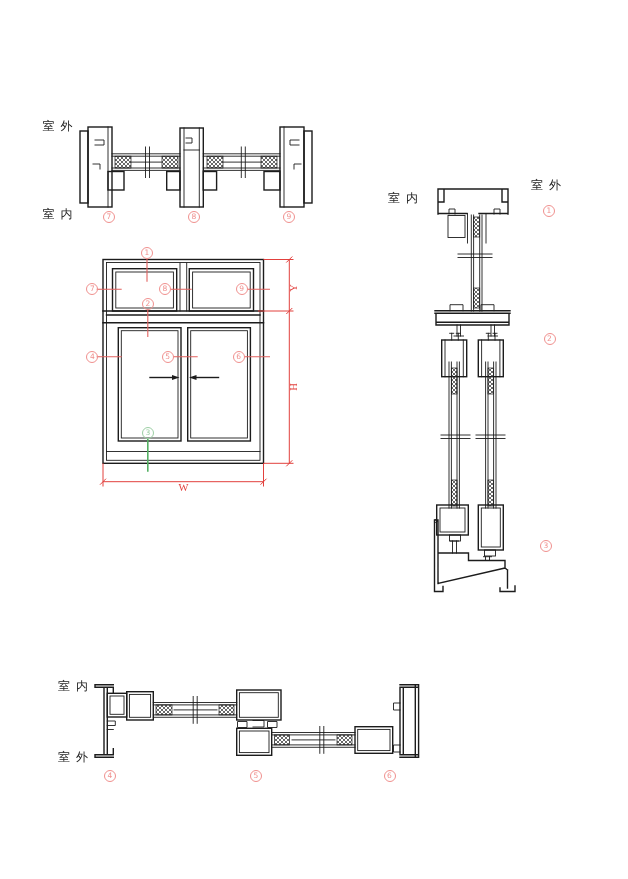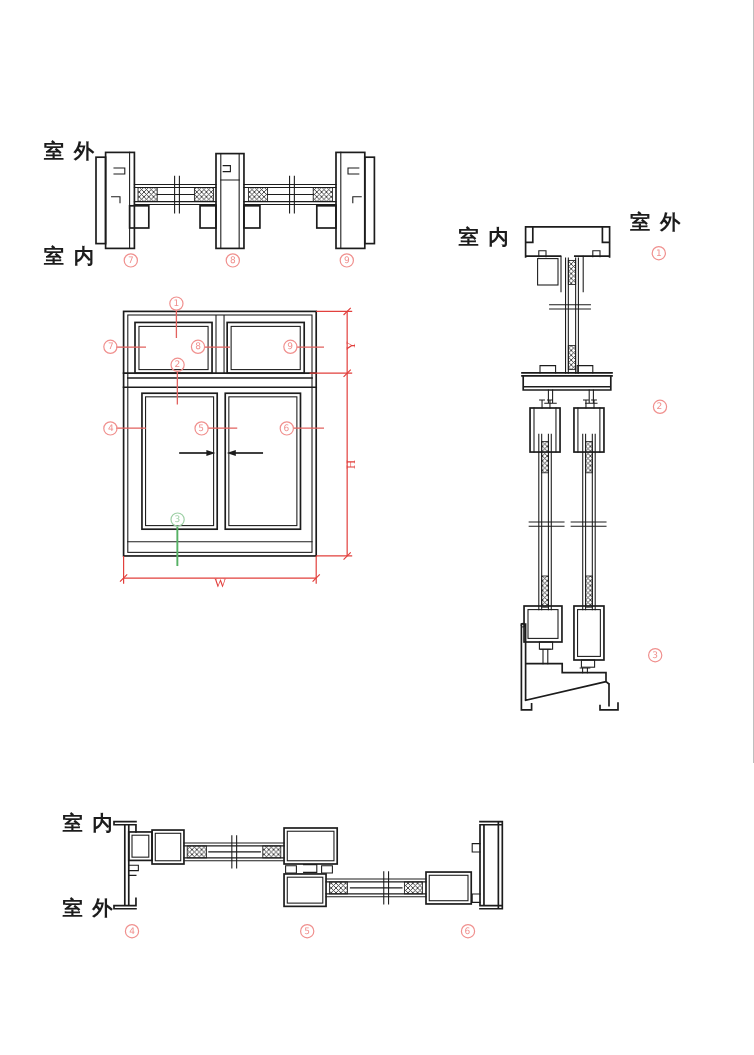"室 外" .cjk { font-size: 17px -> 12px; font-weight: bold -> none }
